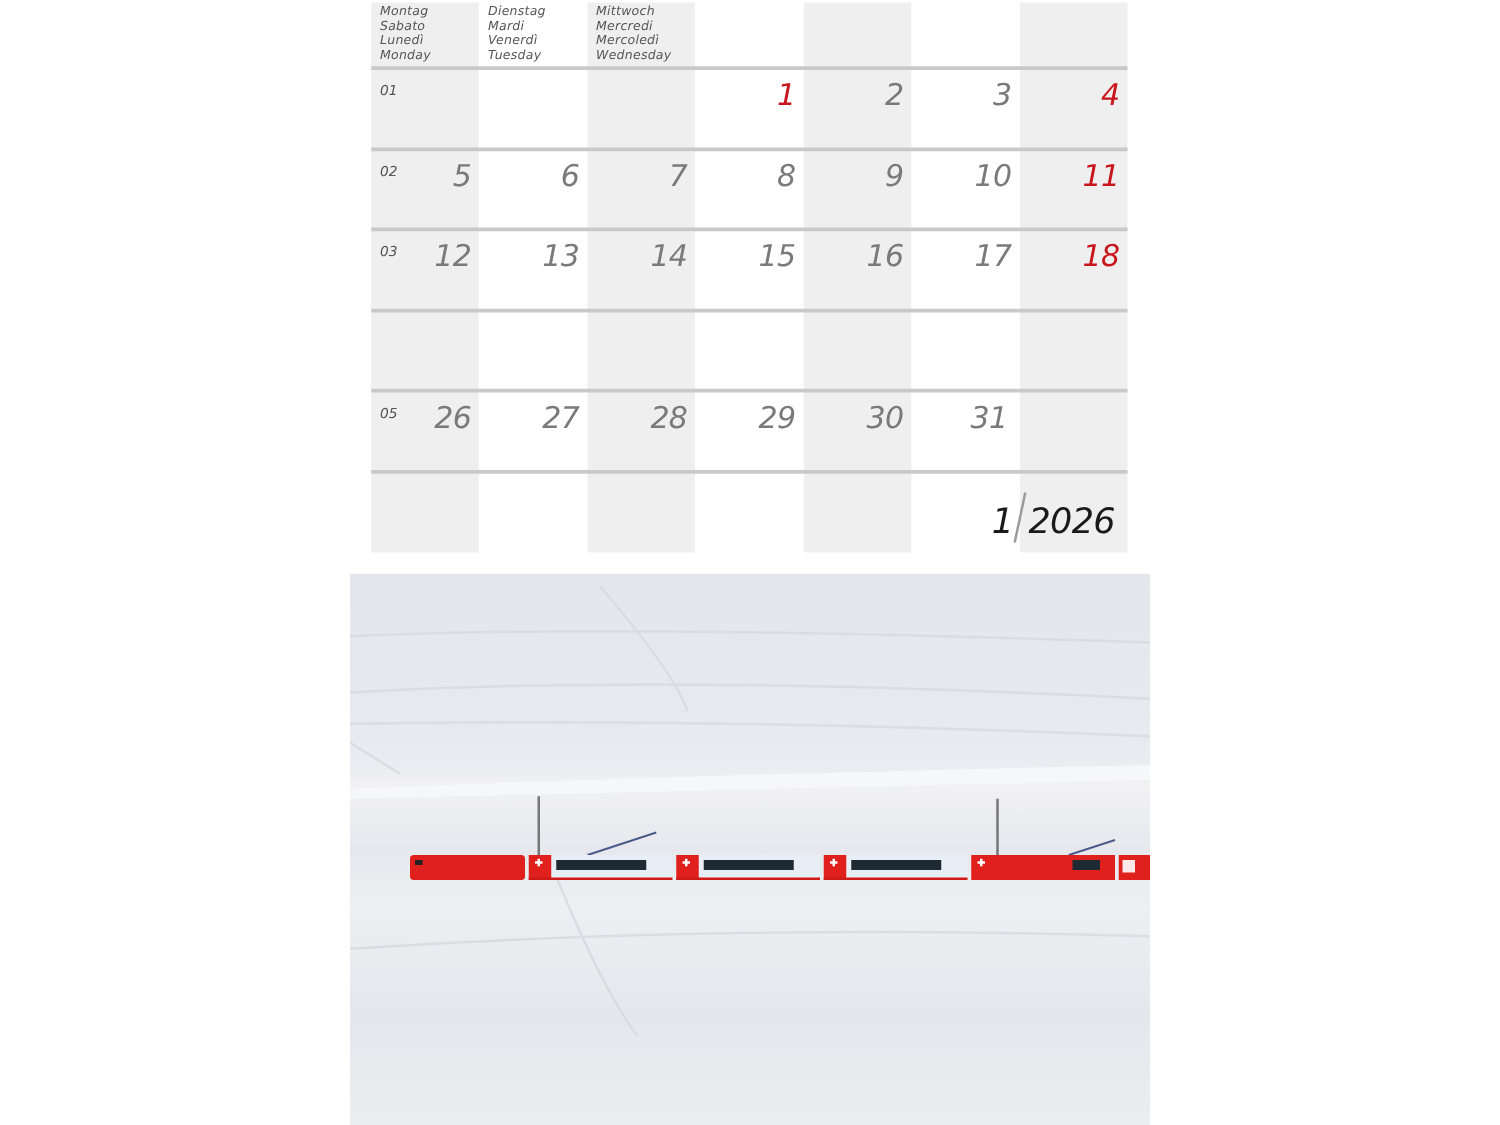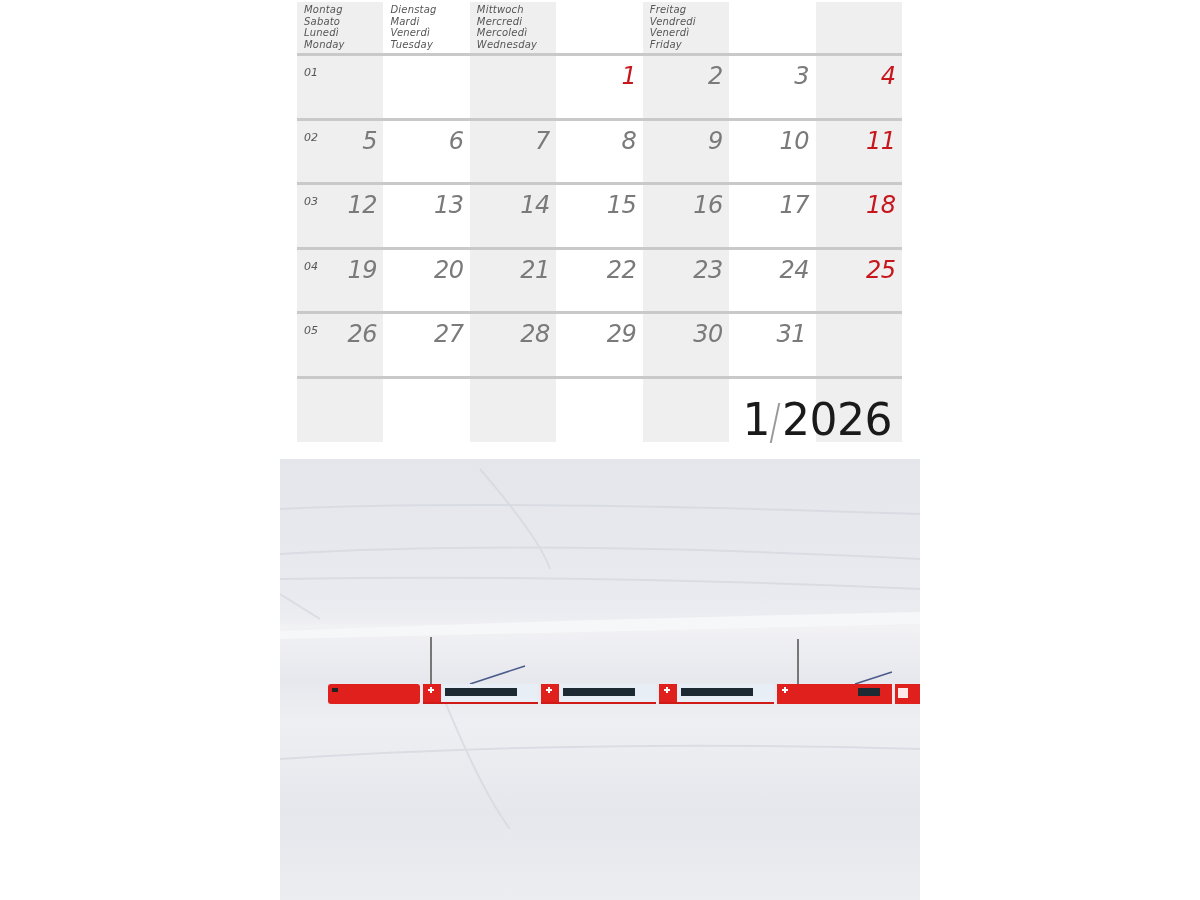"Freitag" div.hcell { html: <div> <div>Freitag</div> <div>Vendredi</div> <div>Venerdì</div> <div>Friday</div> </div> -> none }
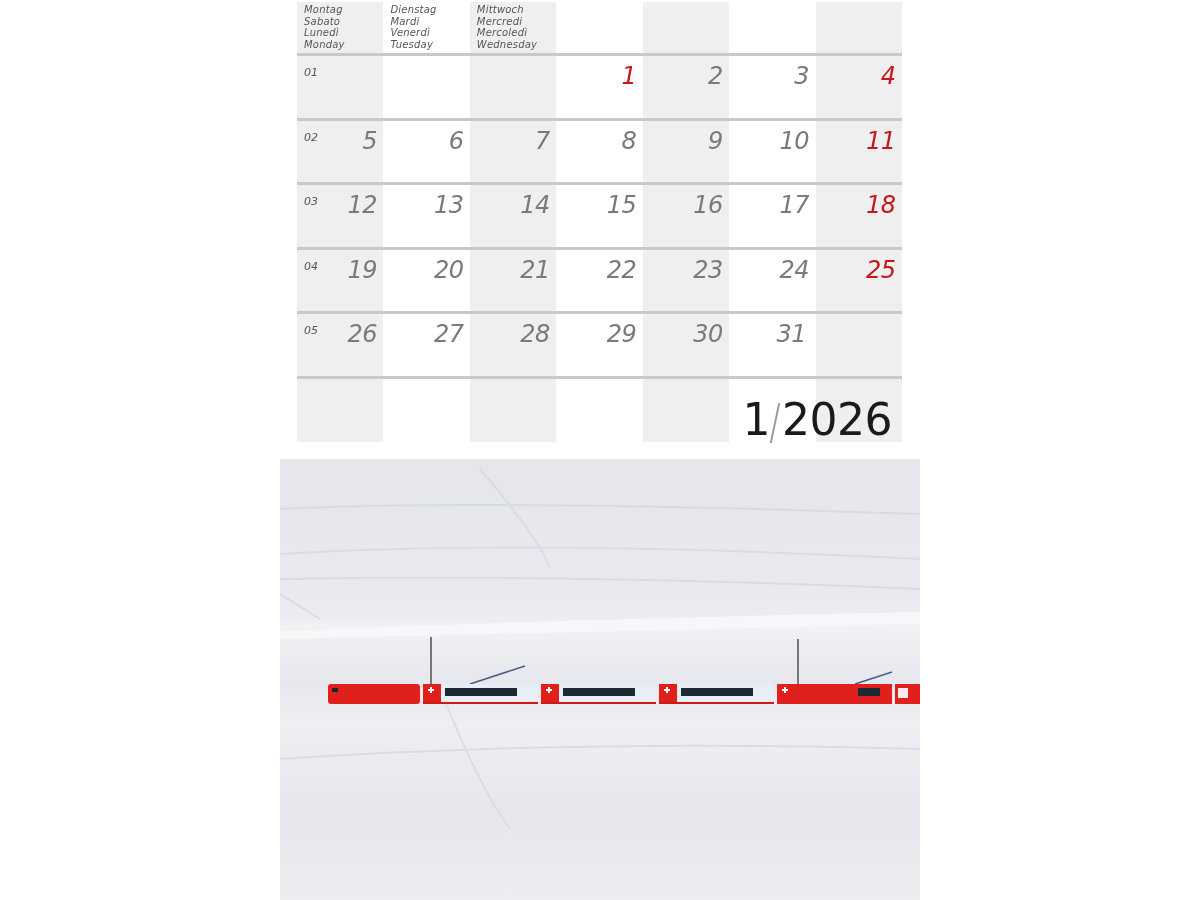"04" div.row { html: <div> <span>04</span> <span>19</span> <span>20</span> <span>21</span> <span>22</span> <span>23</span> <span>24</span> <span>25</span> </div> -> none }
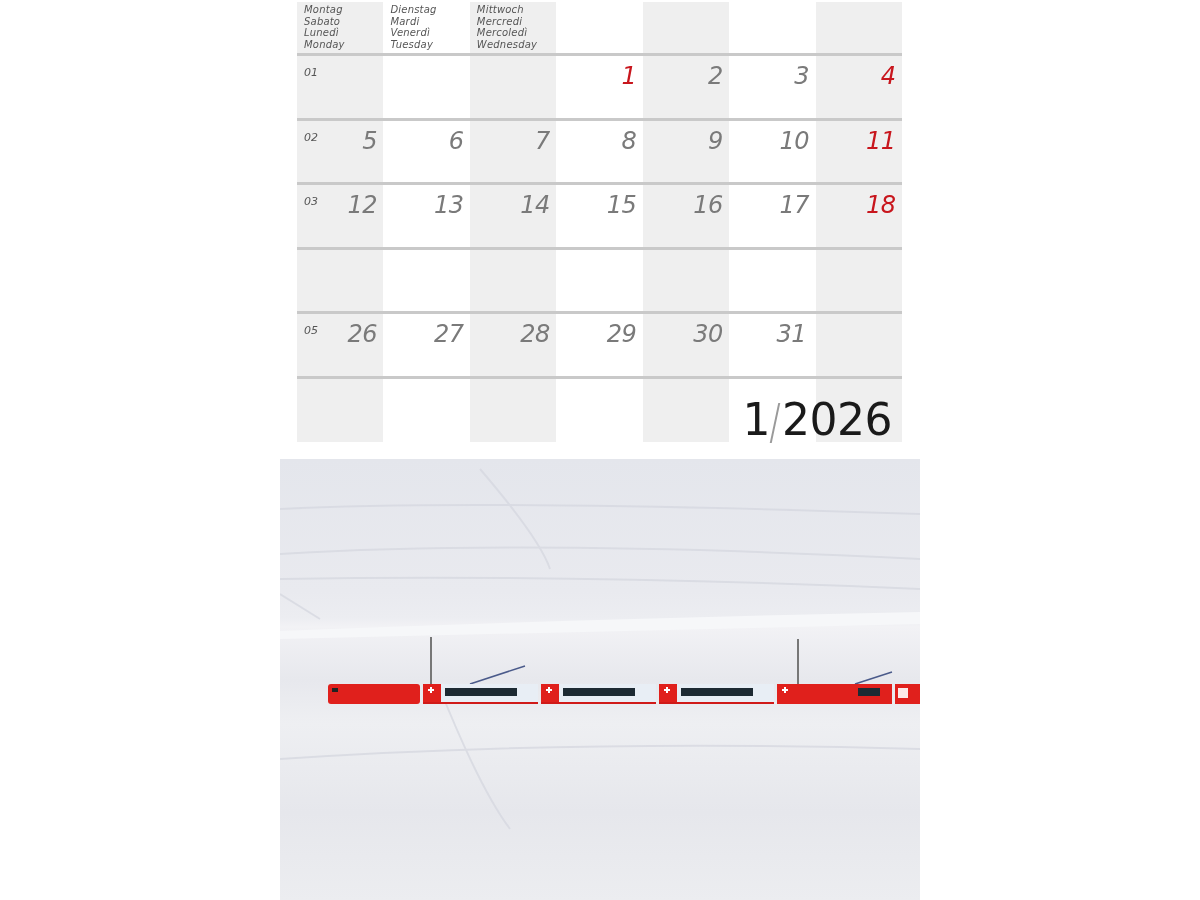"1 2026" .monthyear { font-size: 44px -> 28px; font-style: none -> italic }
